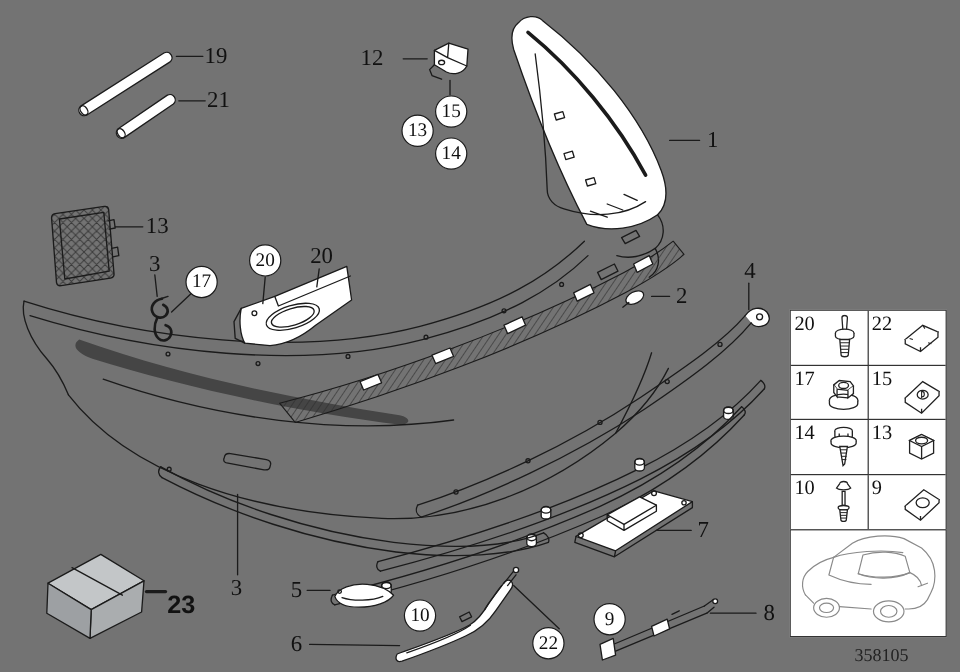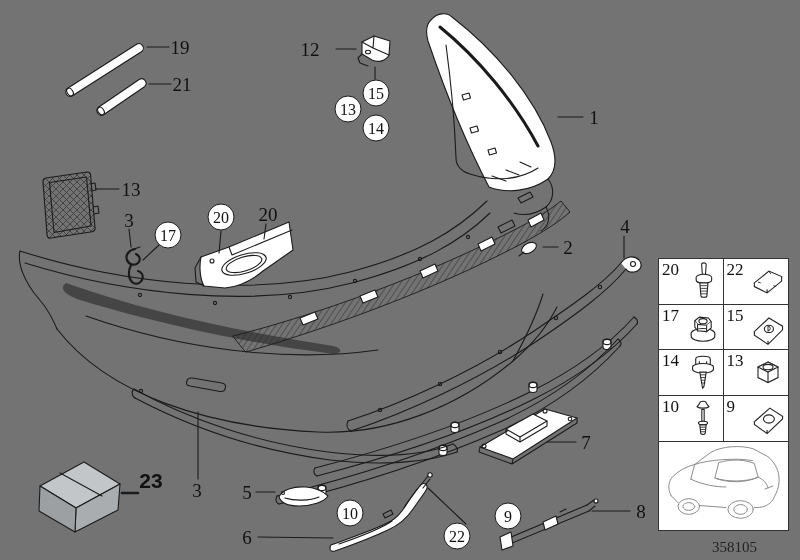"23" div.callout { top: 480px -> 504px }
